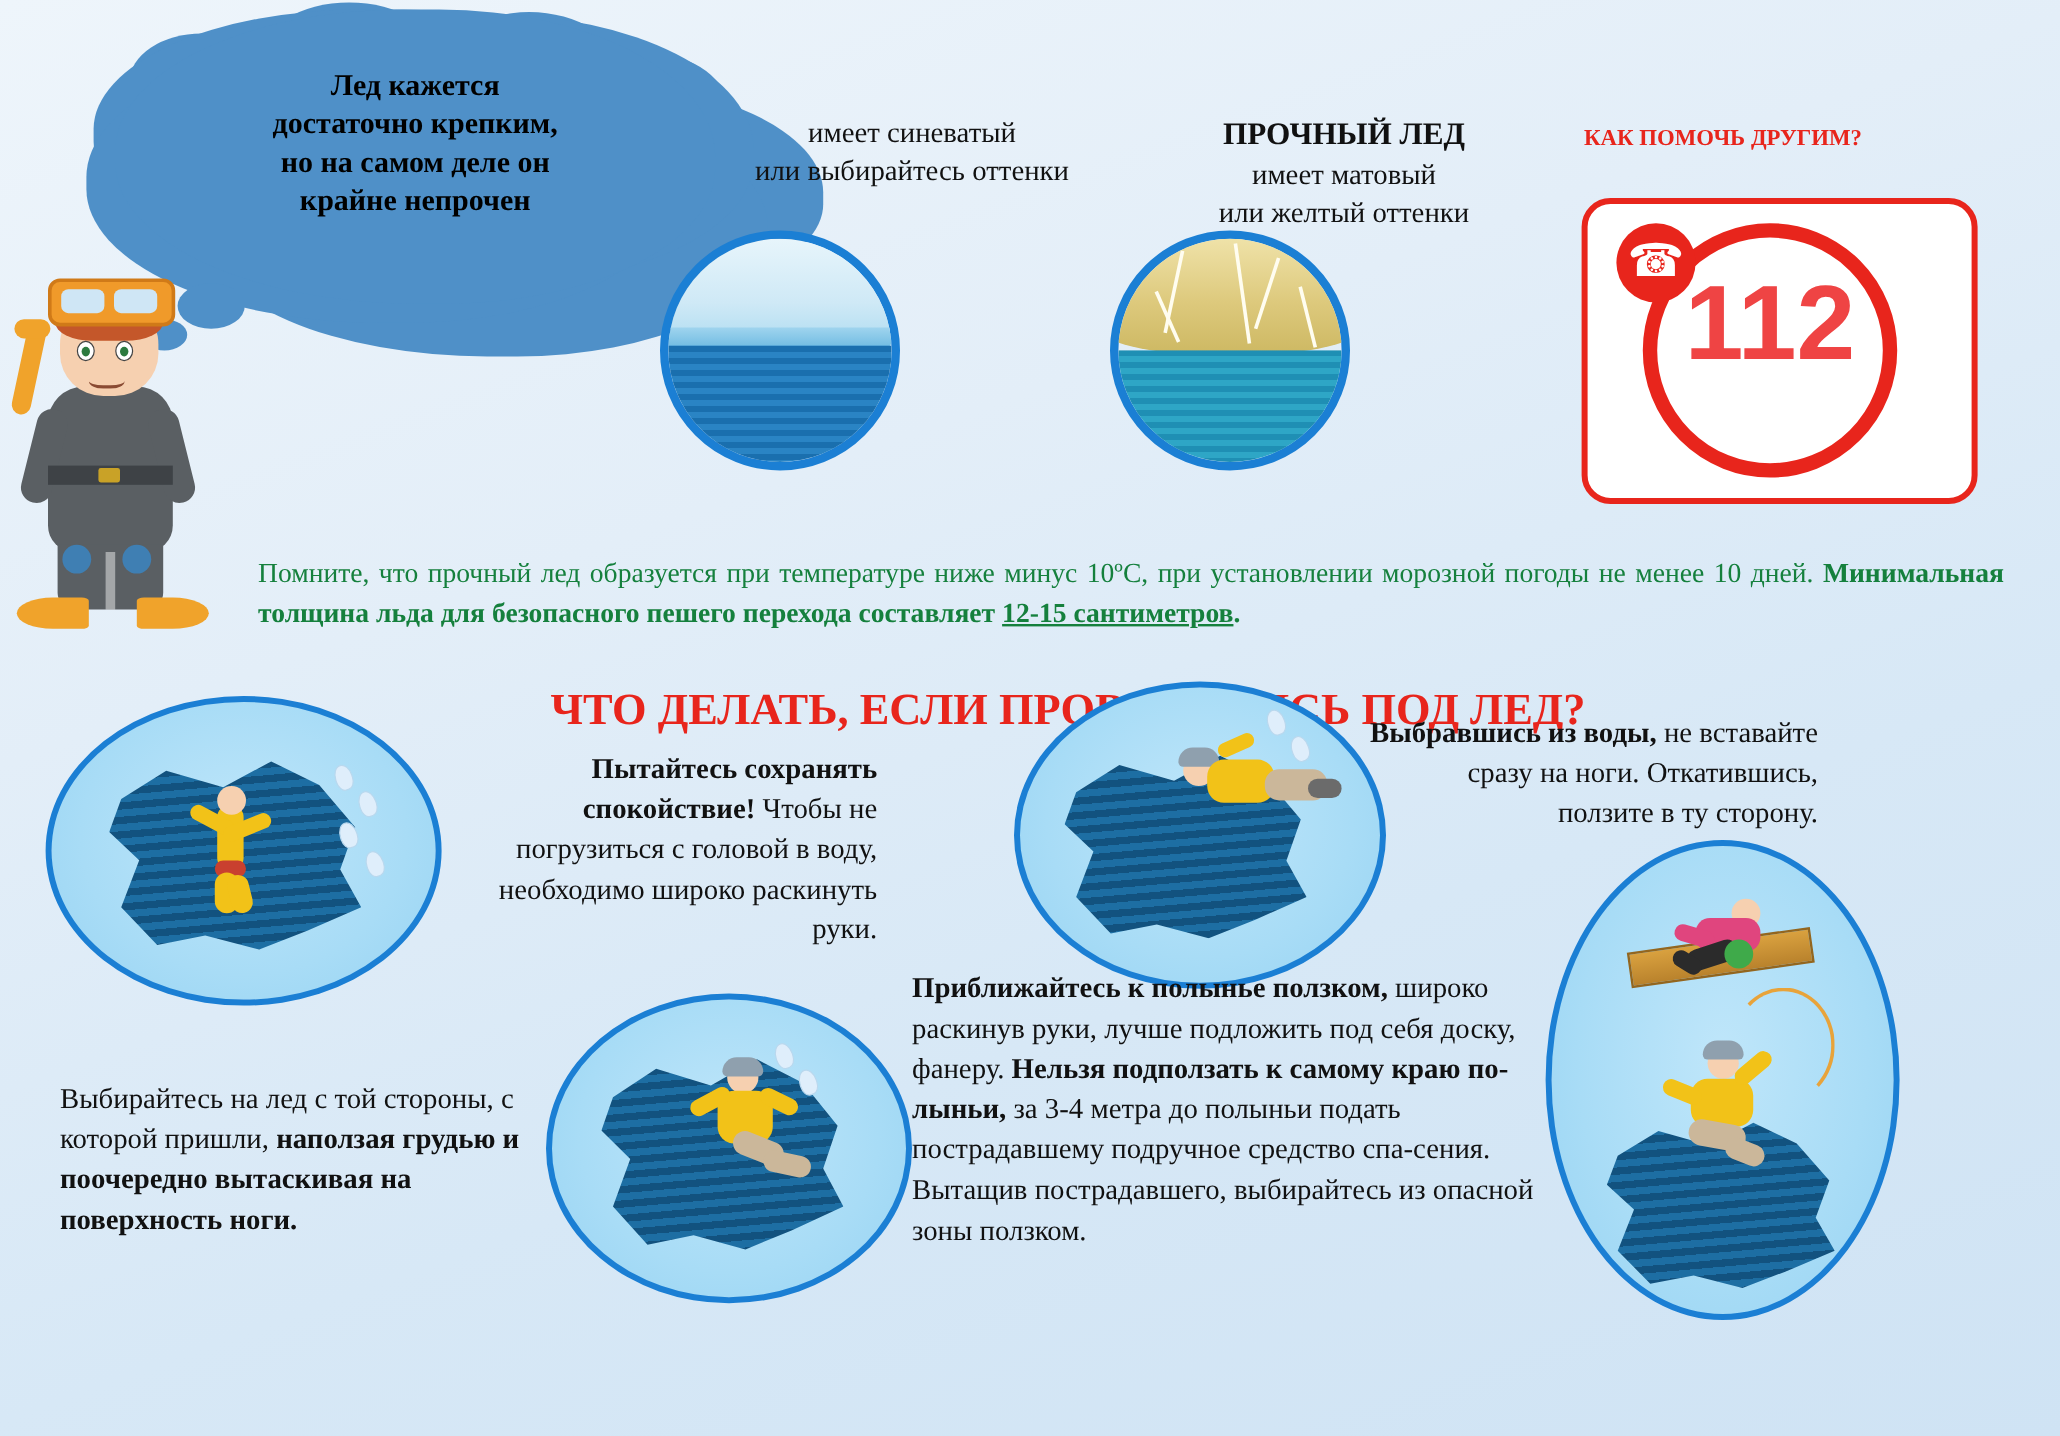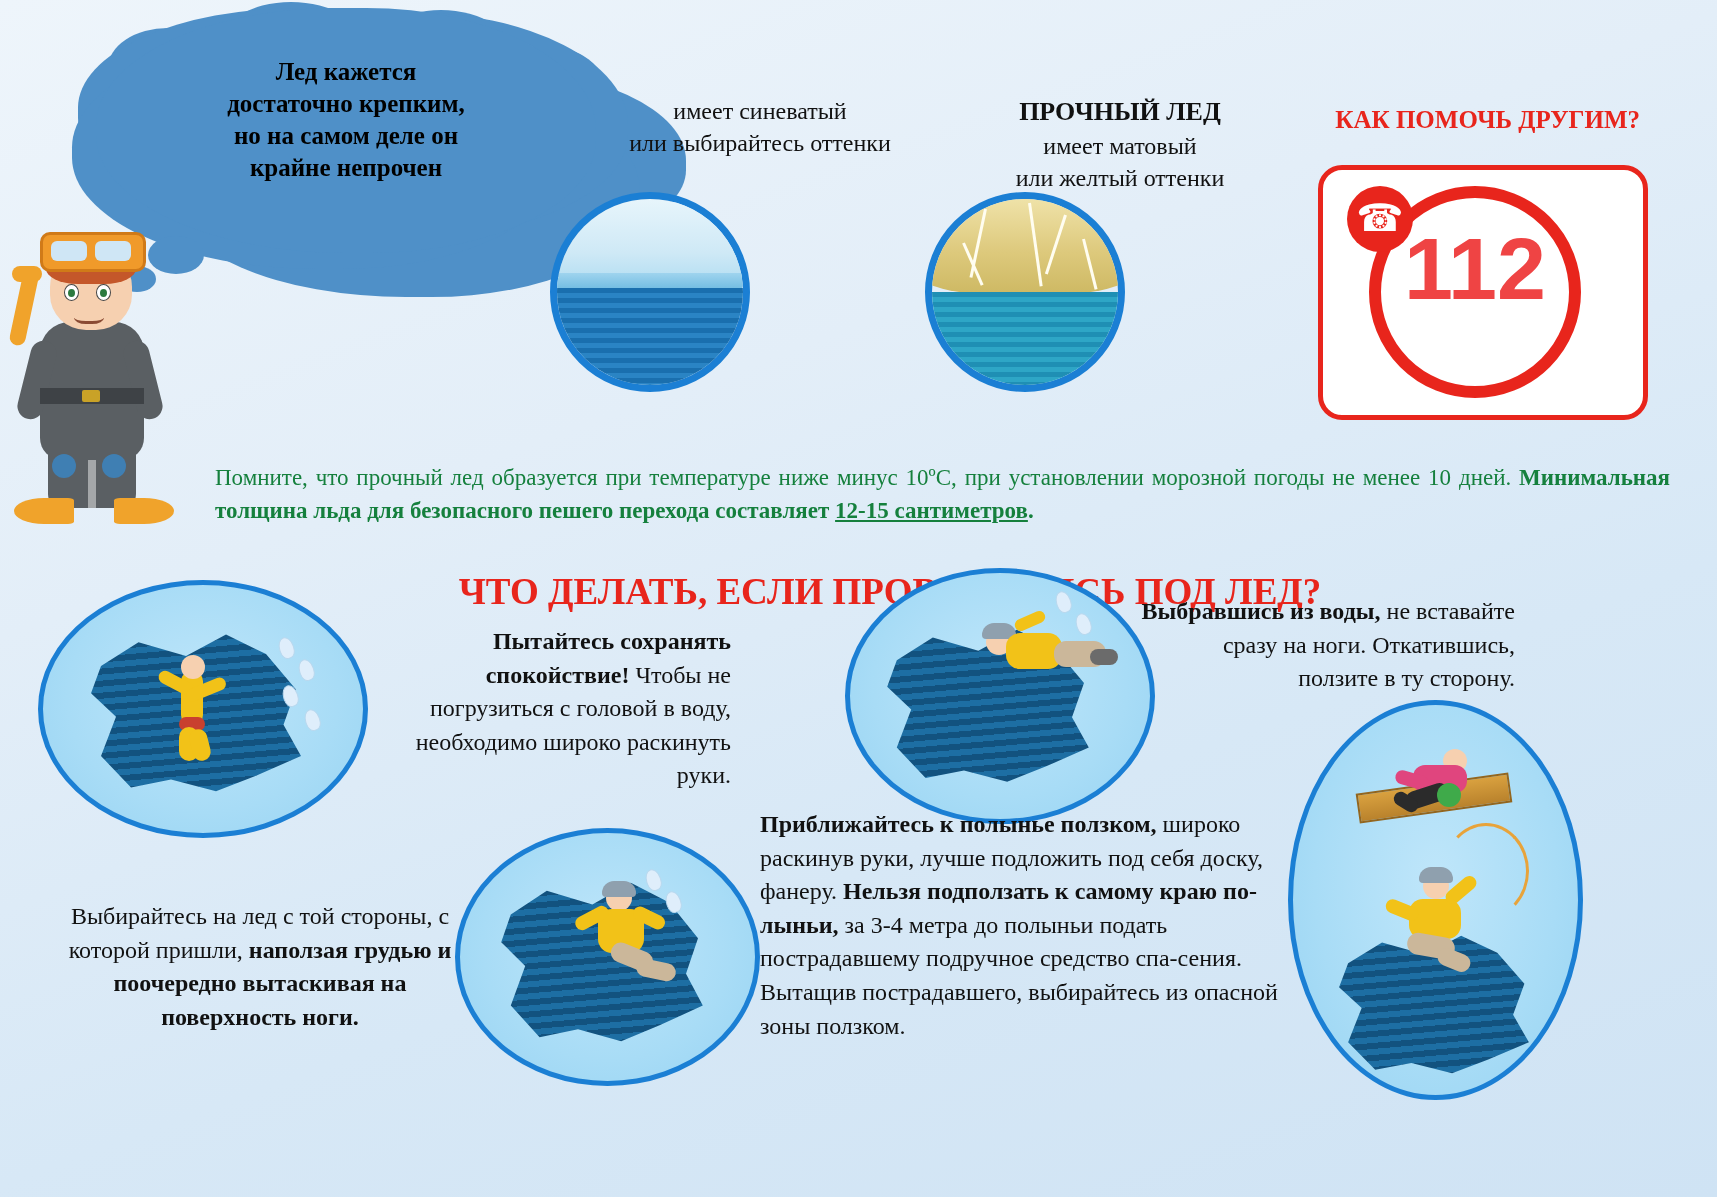"КАК ПОМОЧЬ ДРУГИМ?" .help-title { font-size: 25px -> 19px; text-align: right -> left }
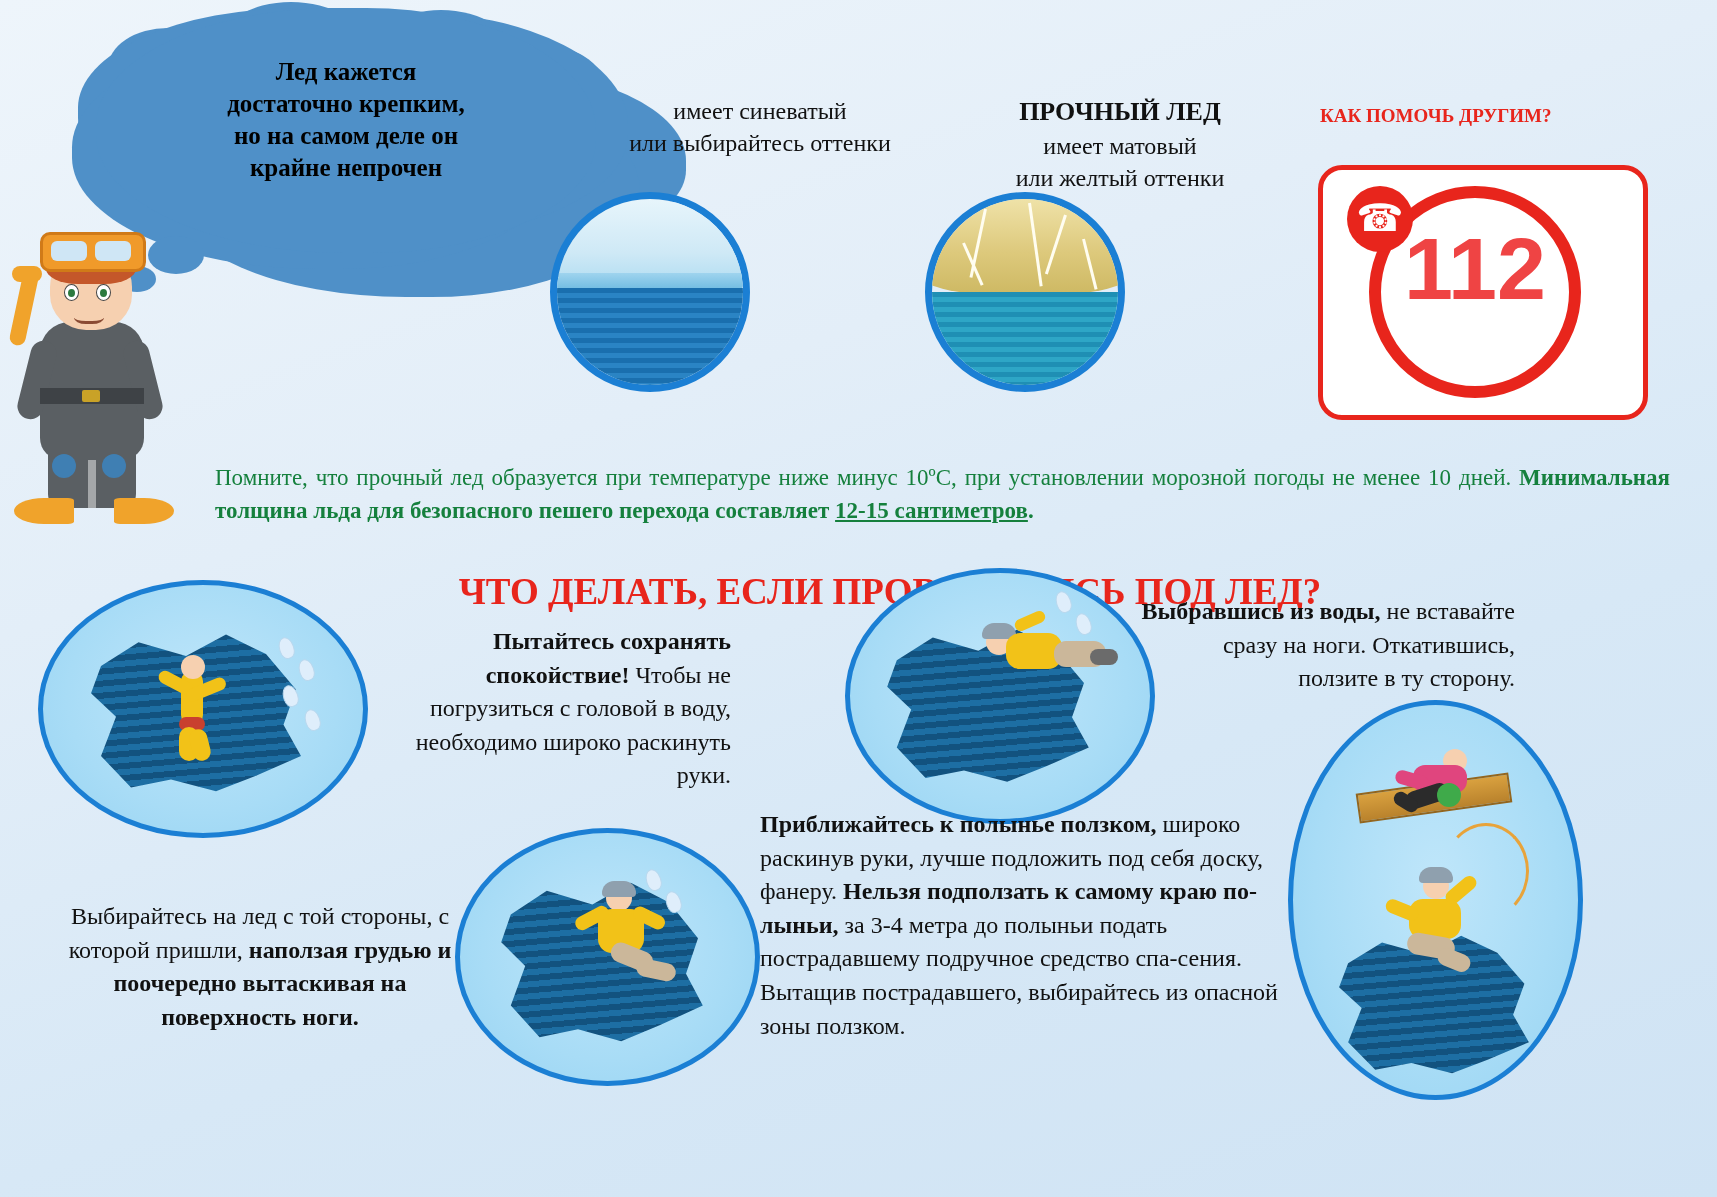"Выбирайтесь на лед с той" #tx-exit { text-align: center -> left }
